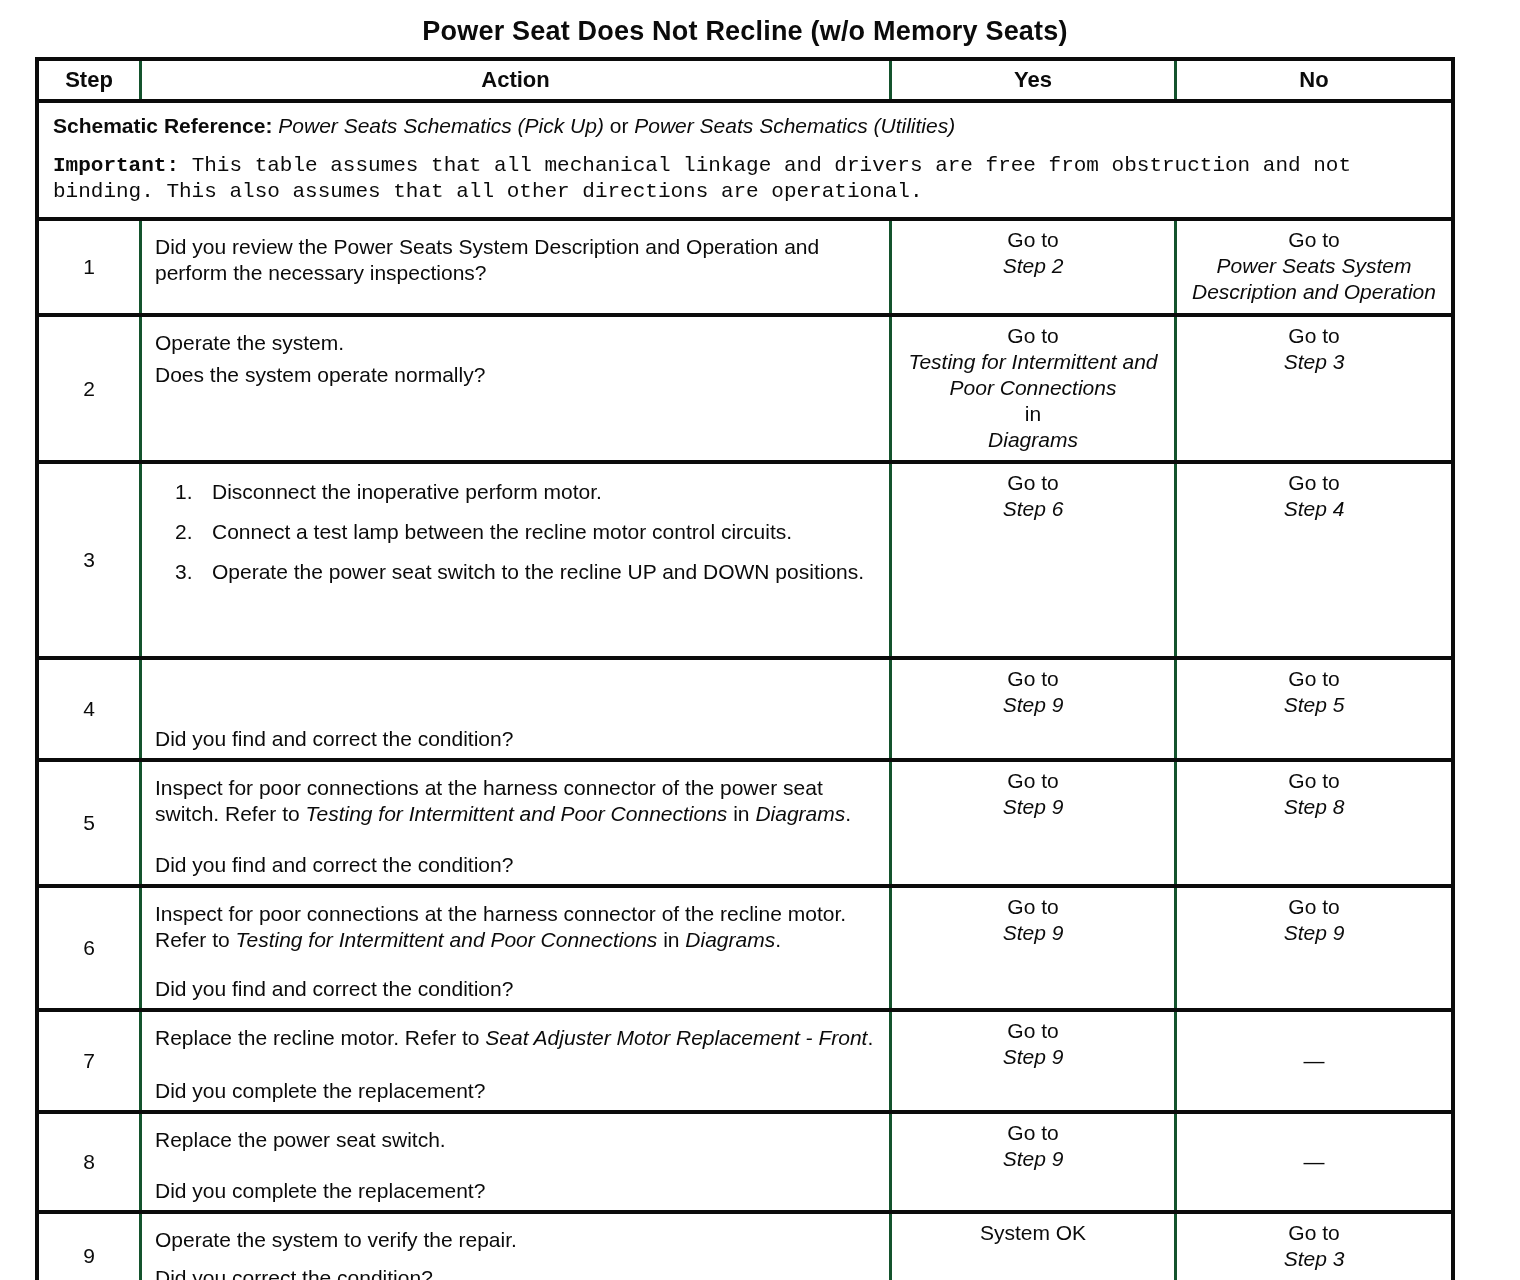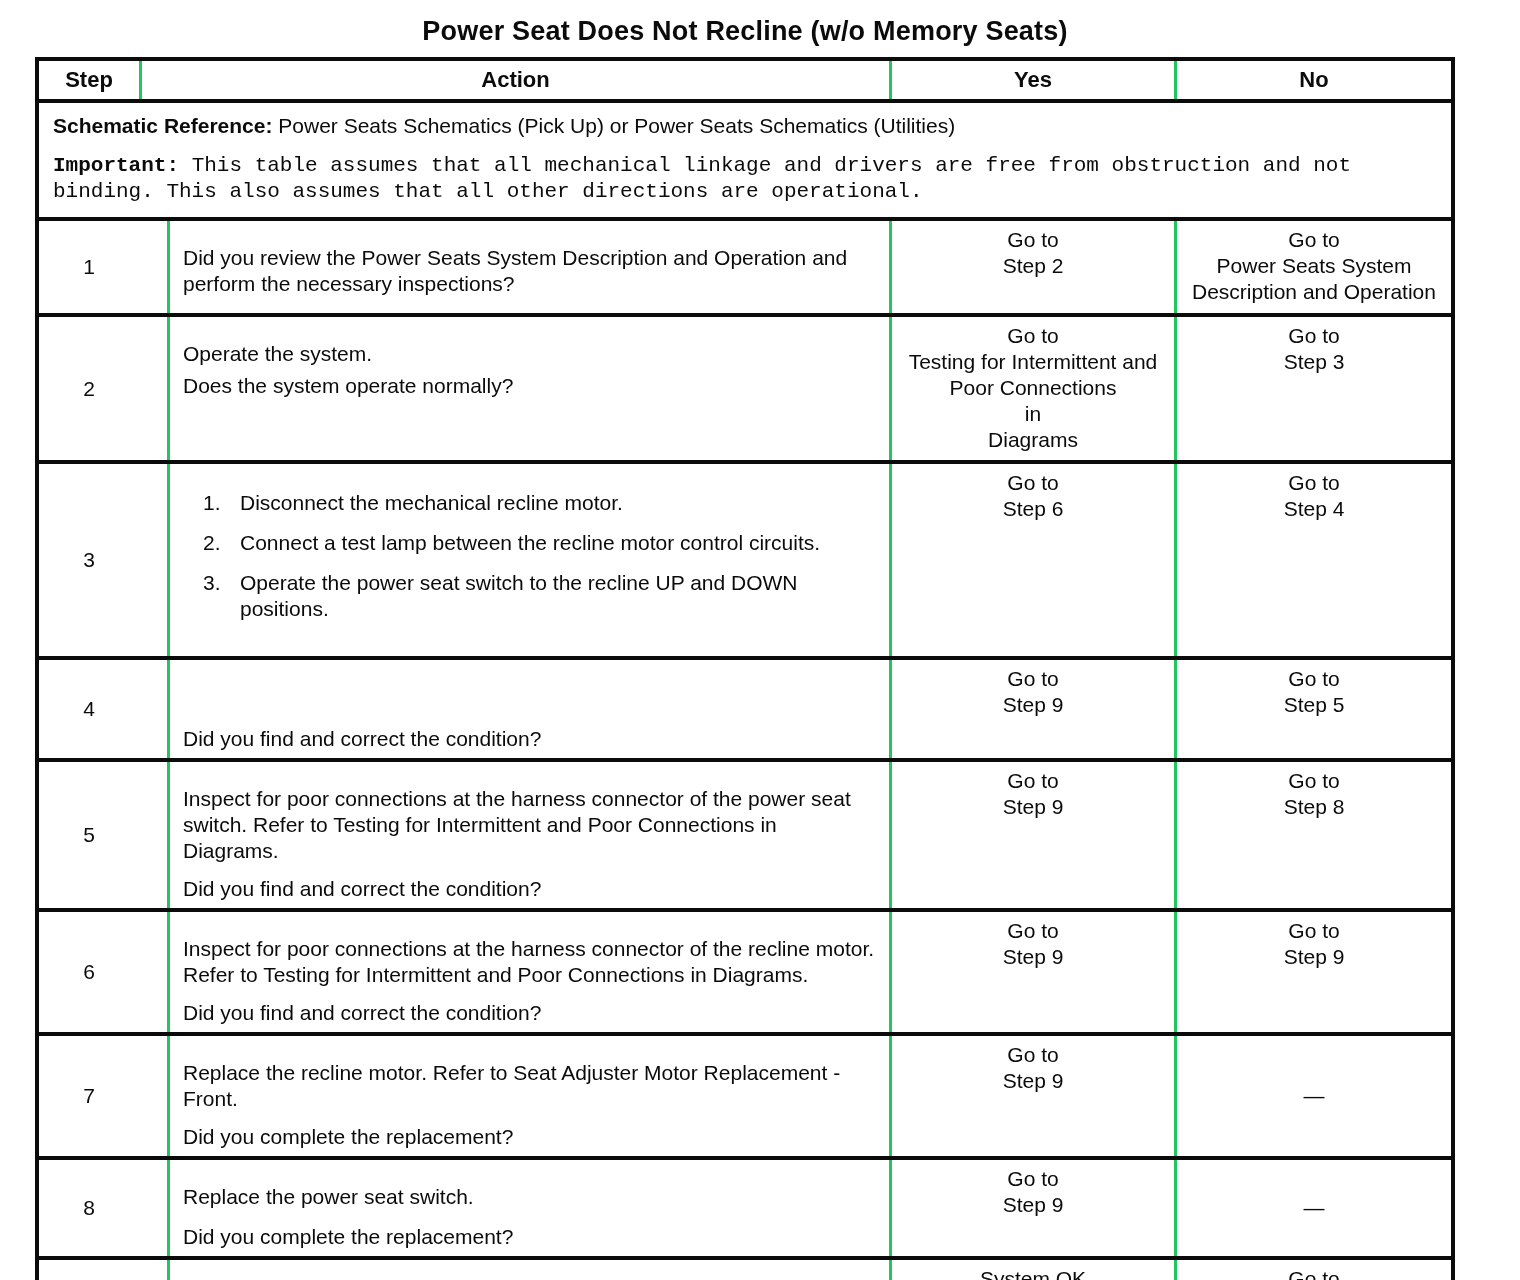"Action" .cell { border-left: 3px solid #22c55e -> 3px solid #14532d }
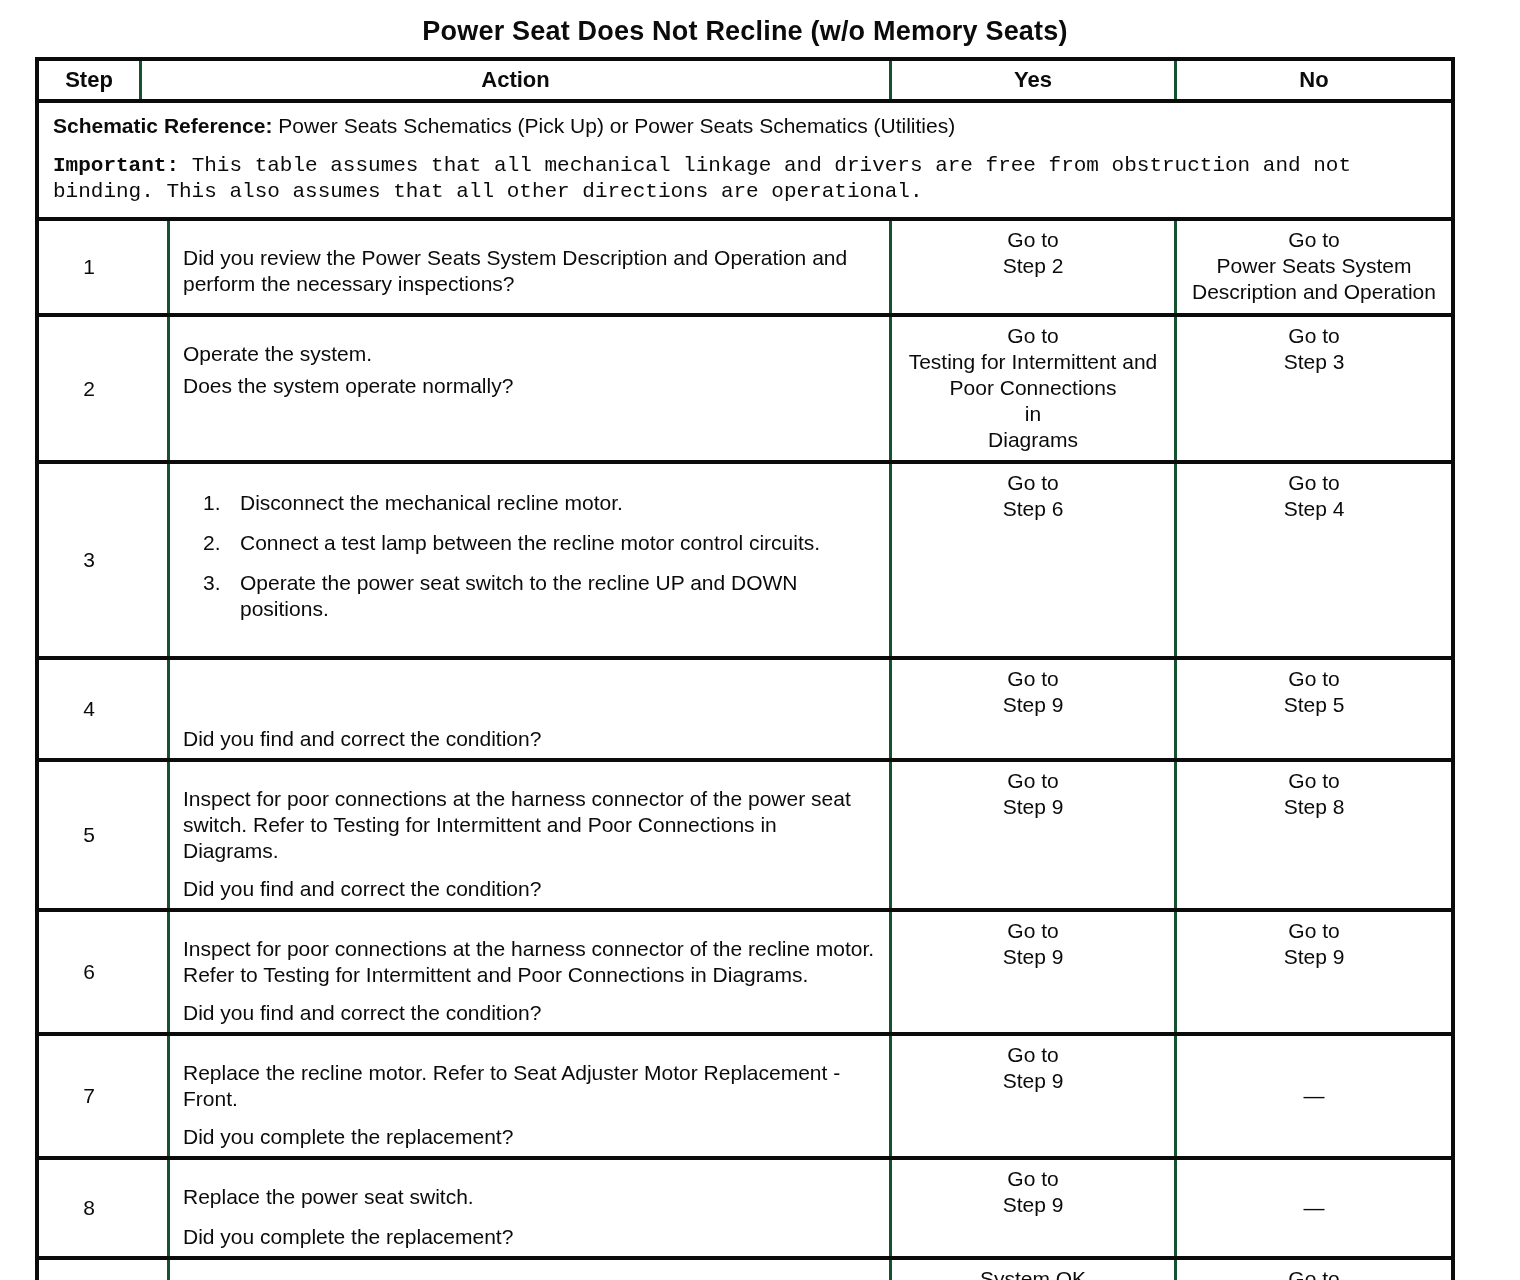"Power Seats Schematics (Pick Up)" .it { font-style: none -> italic }
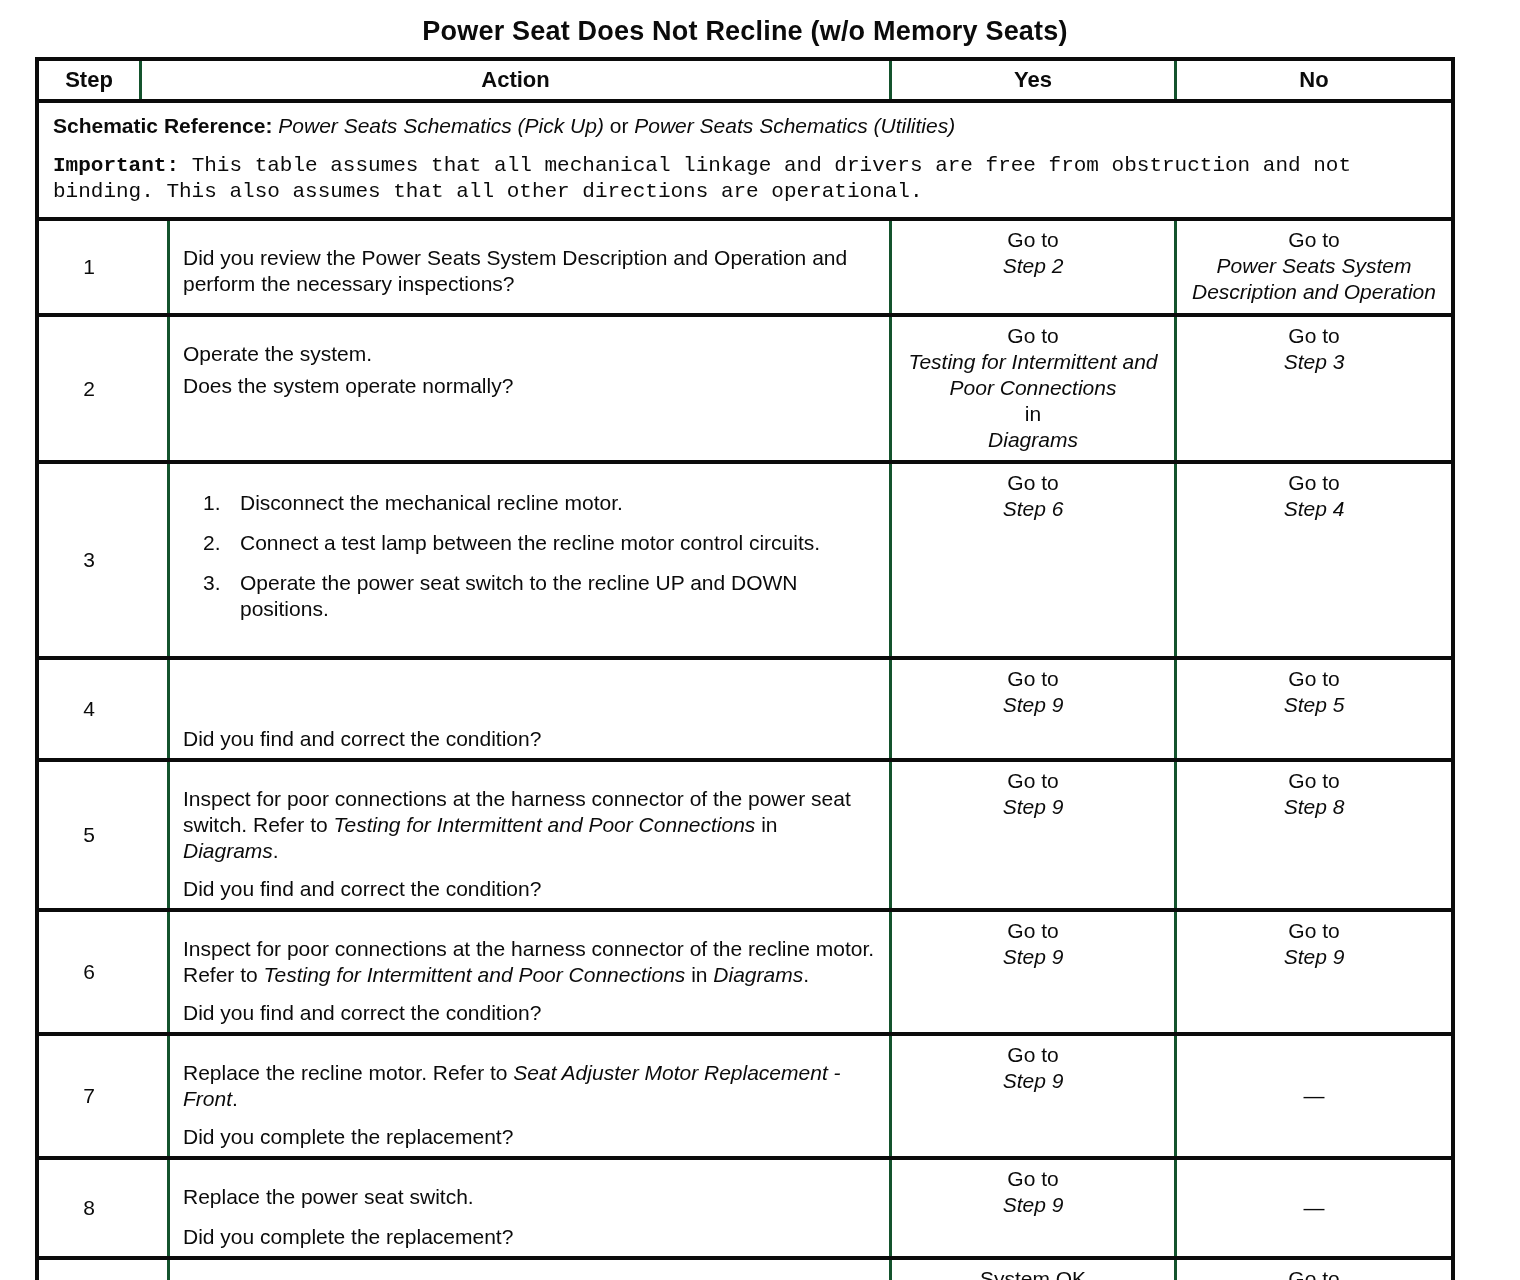"Did you review the Power" .cell-action { margin-left: 28px -> none; padding: 22px 14px 6px 13px -> 11px 14px 6px 13px }
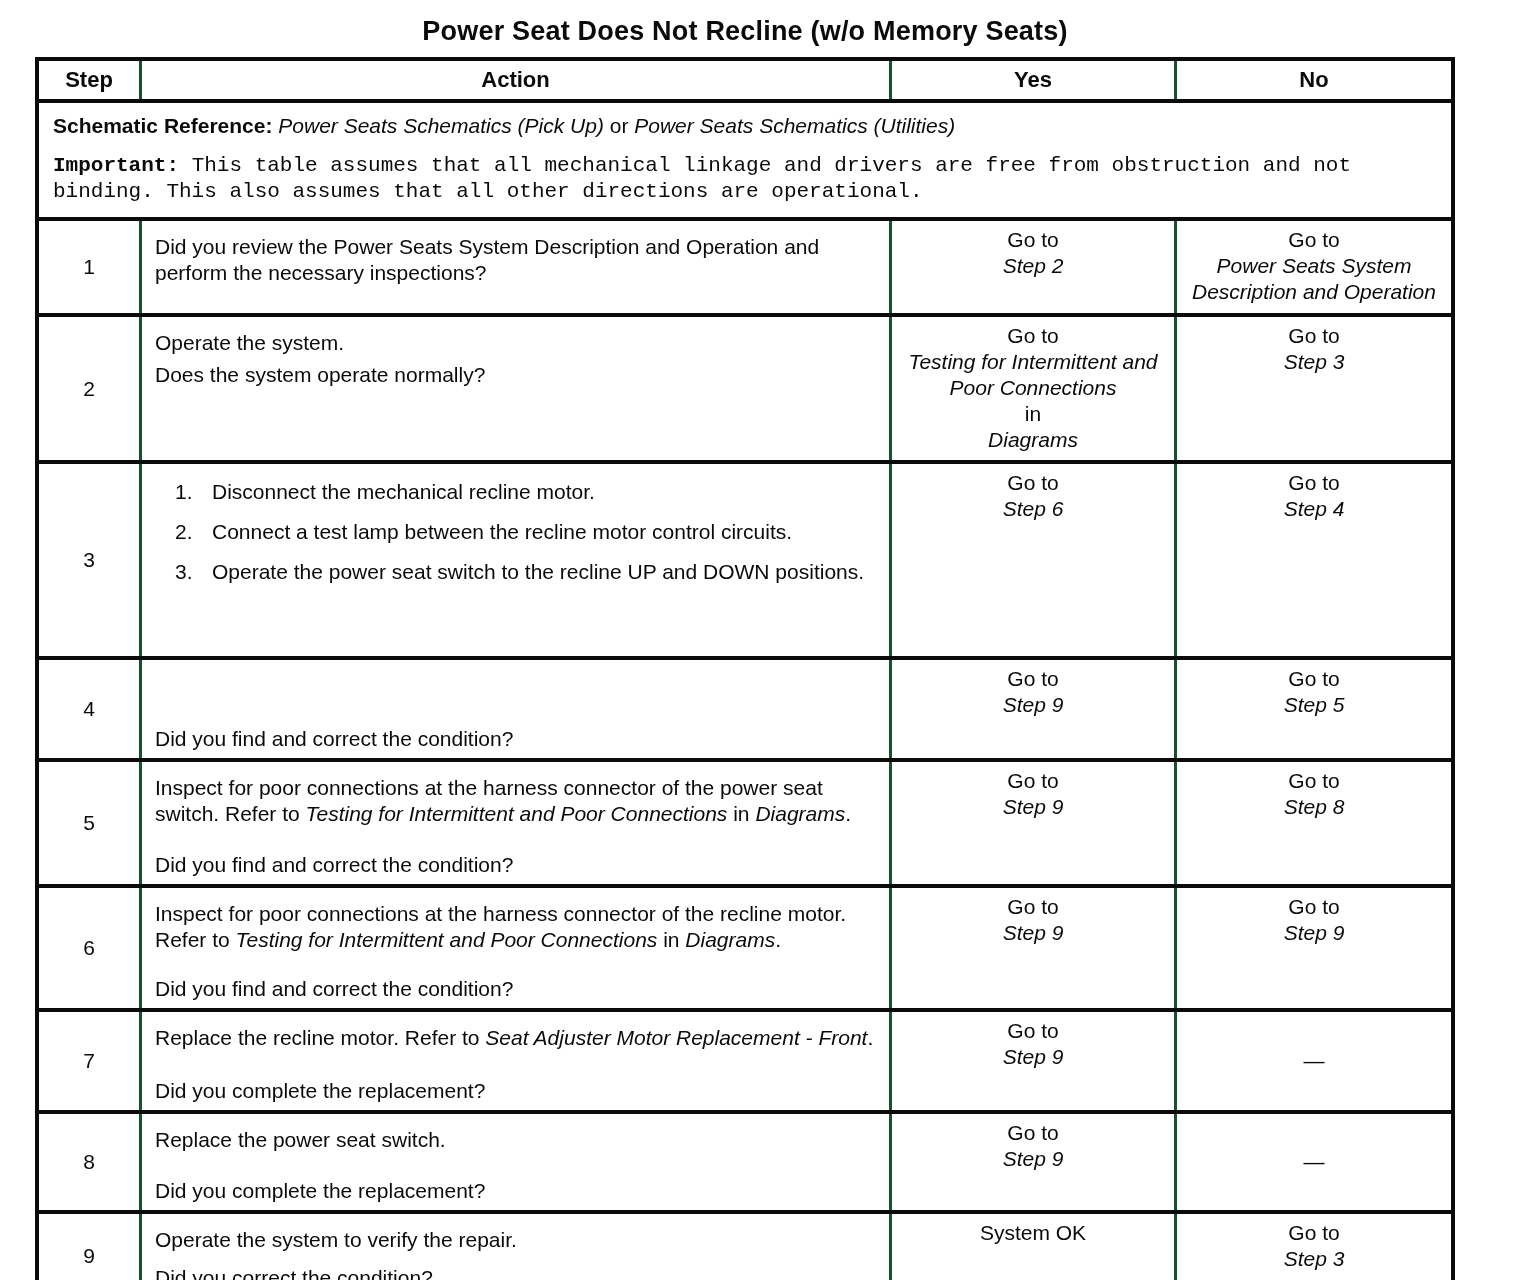"Disconnect the mechanical recline motor." span { text: mechanical recline -> inoperative perform }
